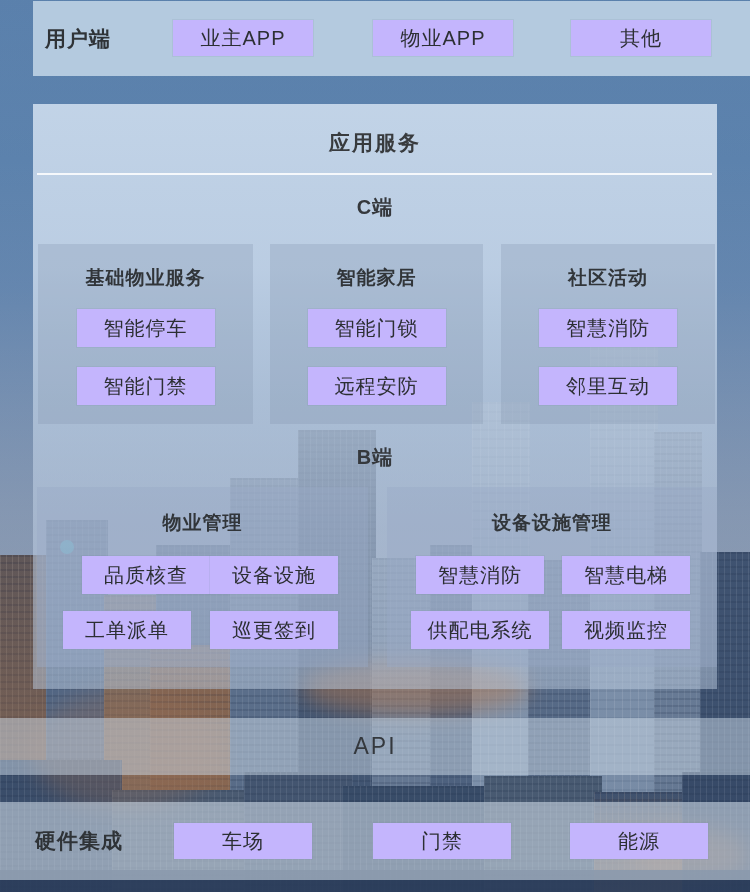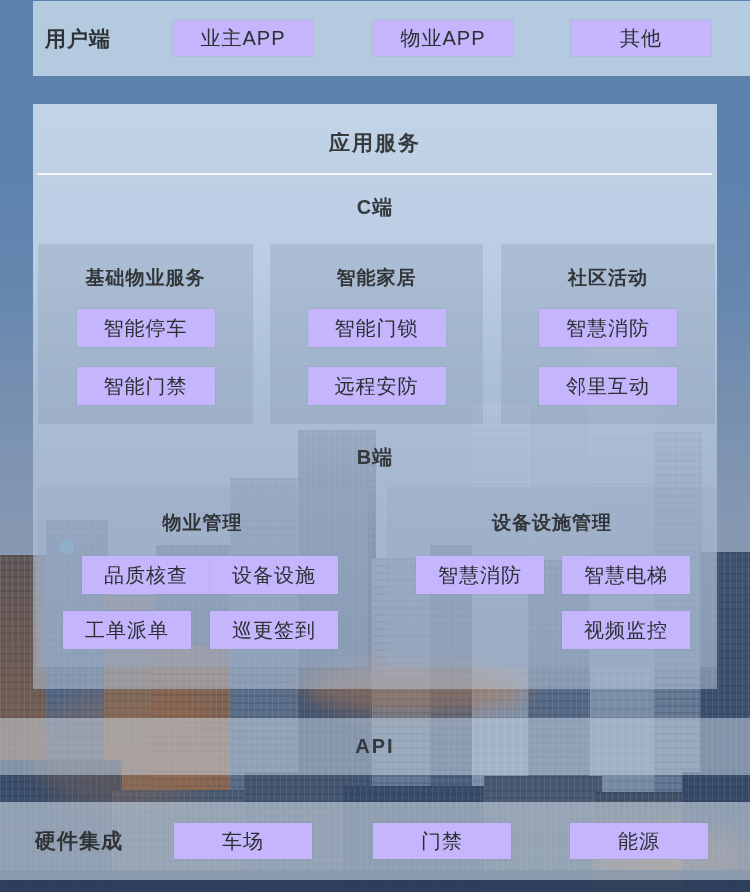"供配电系统" div.chip { html: none -> <div>供配电系统</div> }
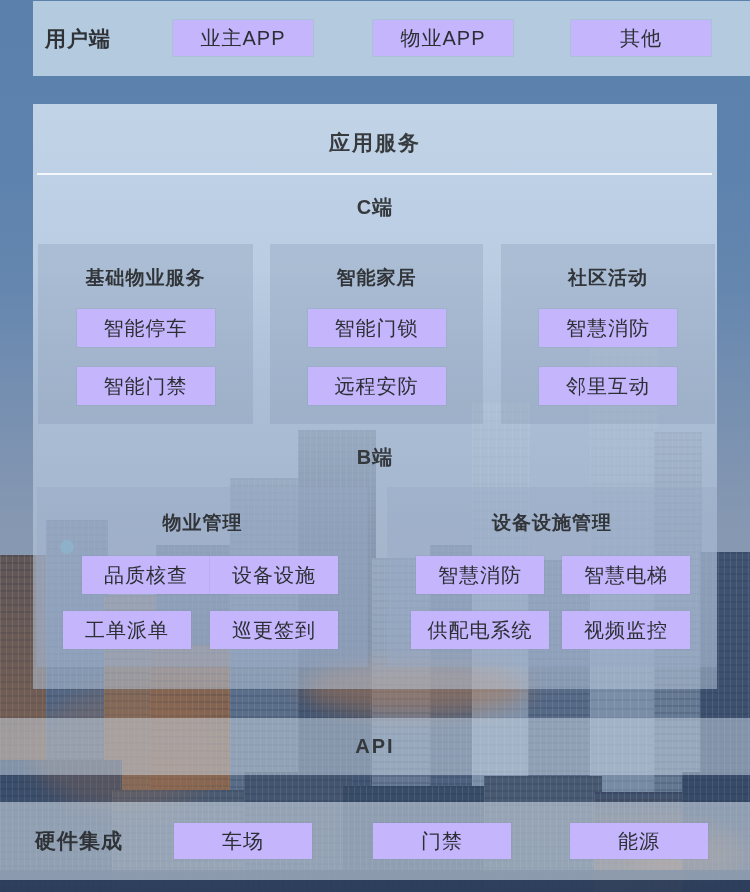"API" .api-label { font-size: 20px -> 23px; font-weight: 700 -> 400 }
